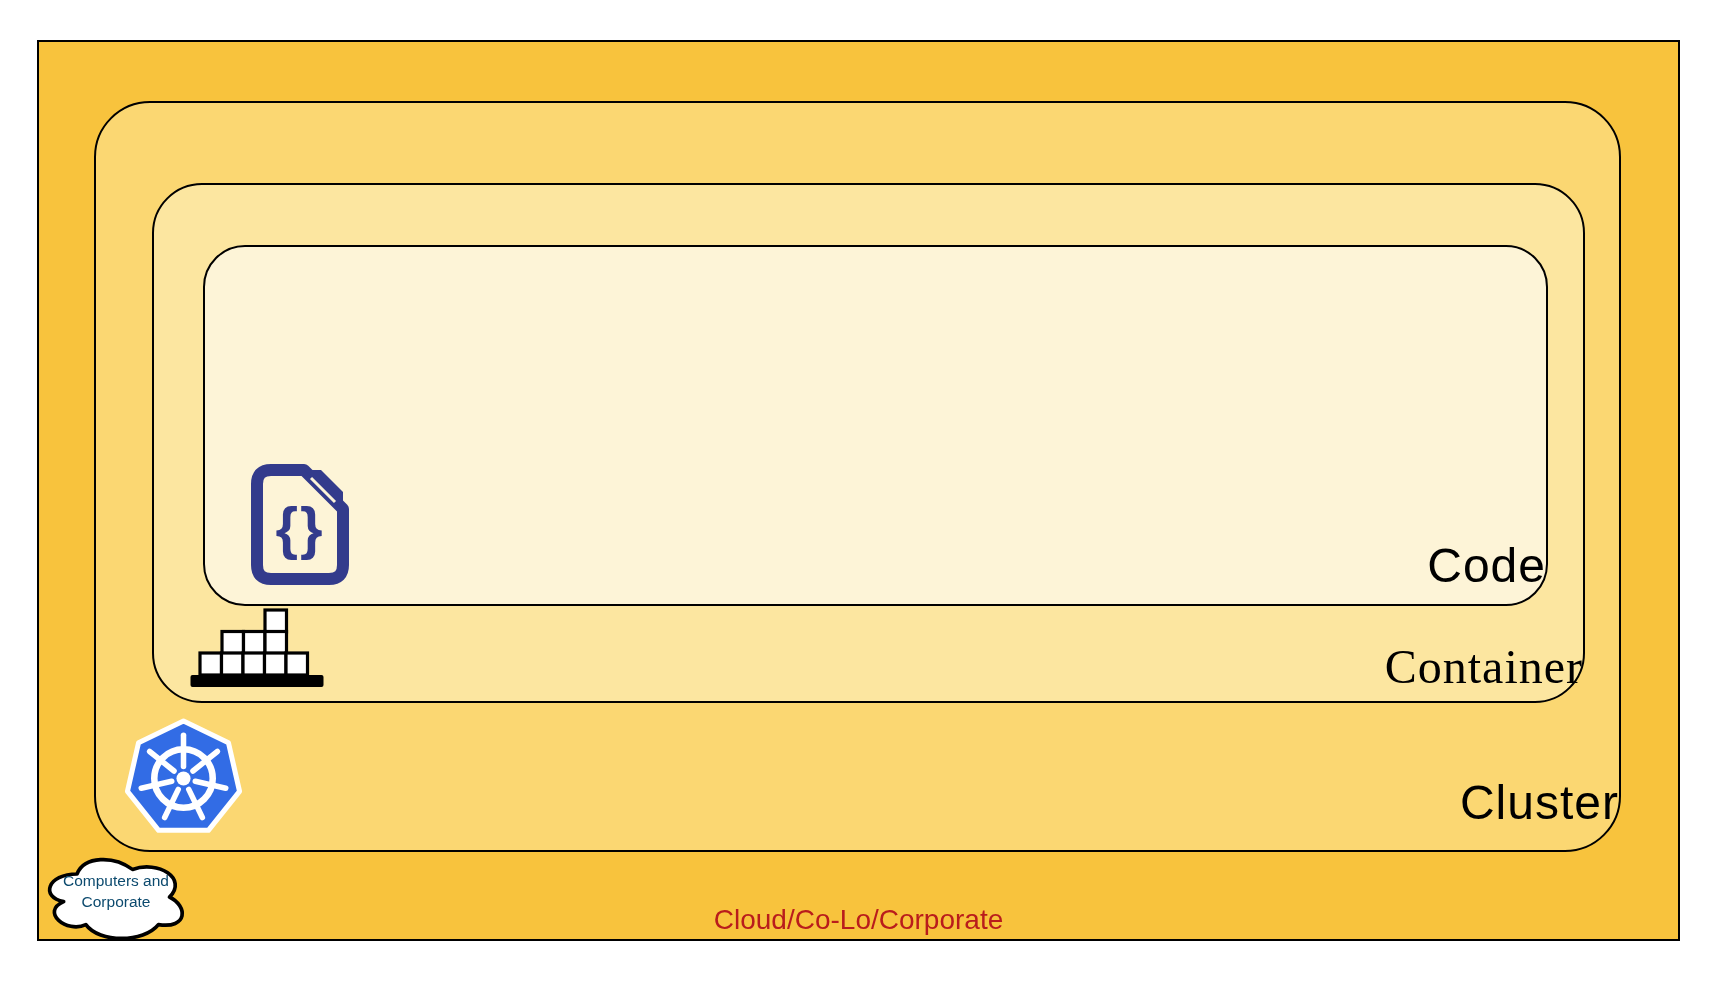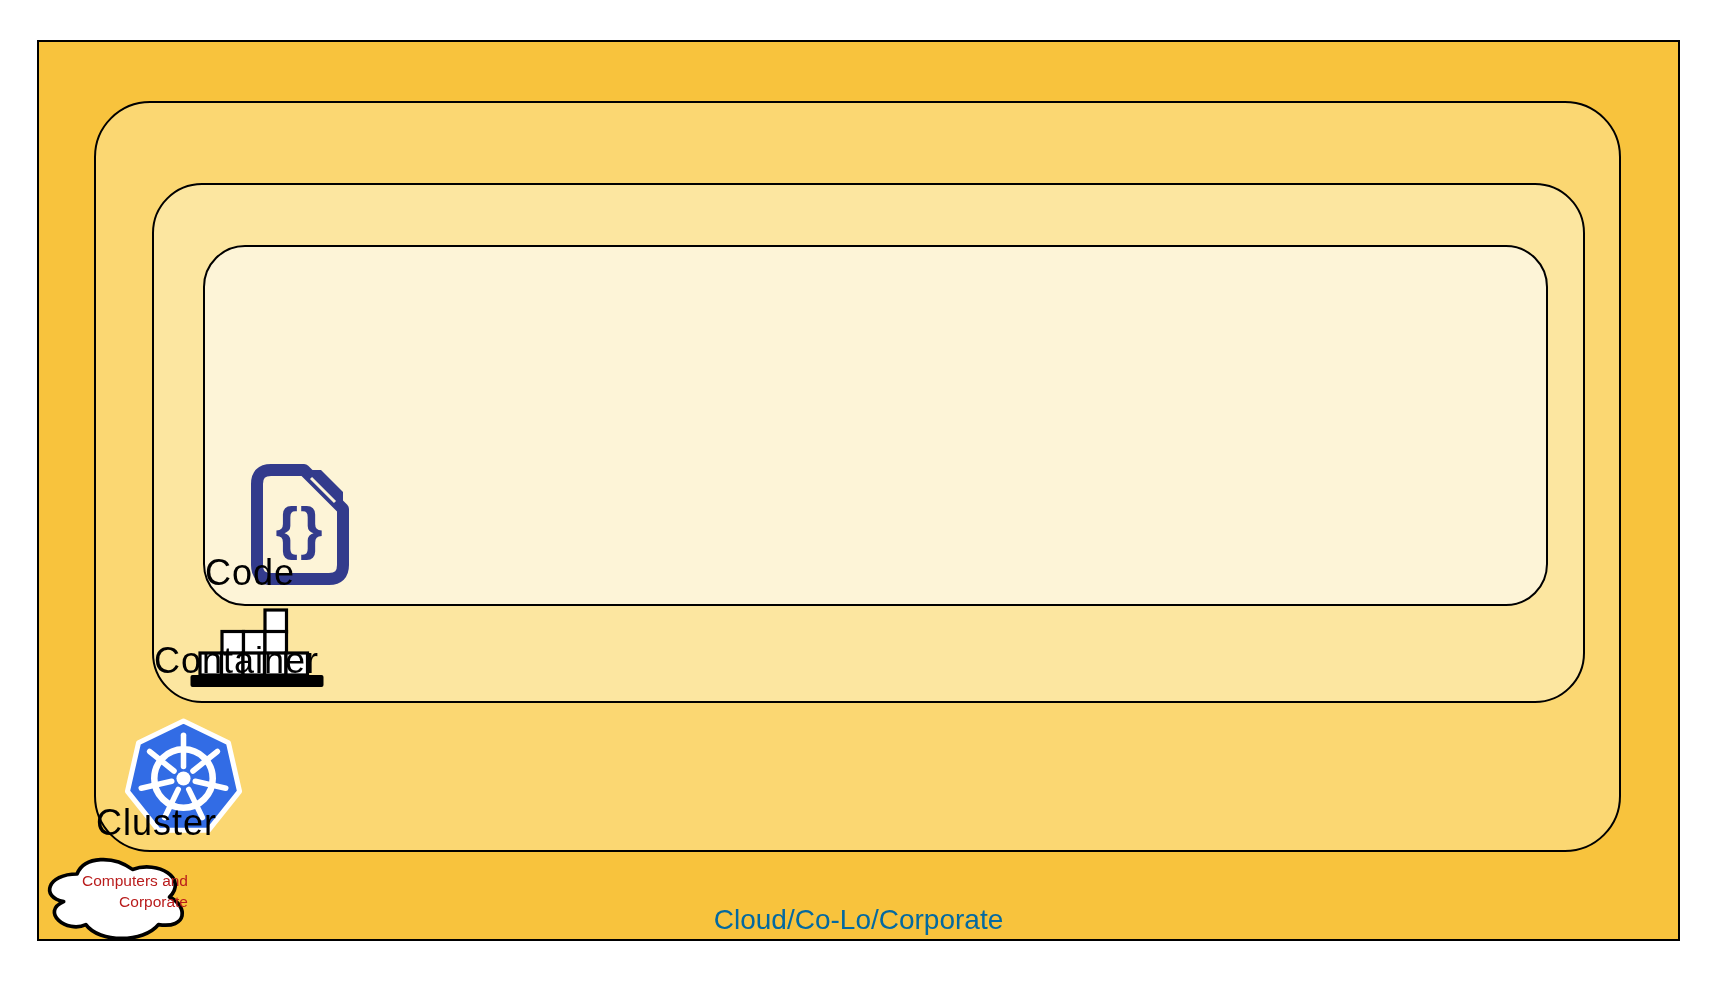"Code" .layer-label { font-size: 36px -> 48px; text-align: left -> right }
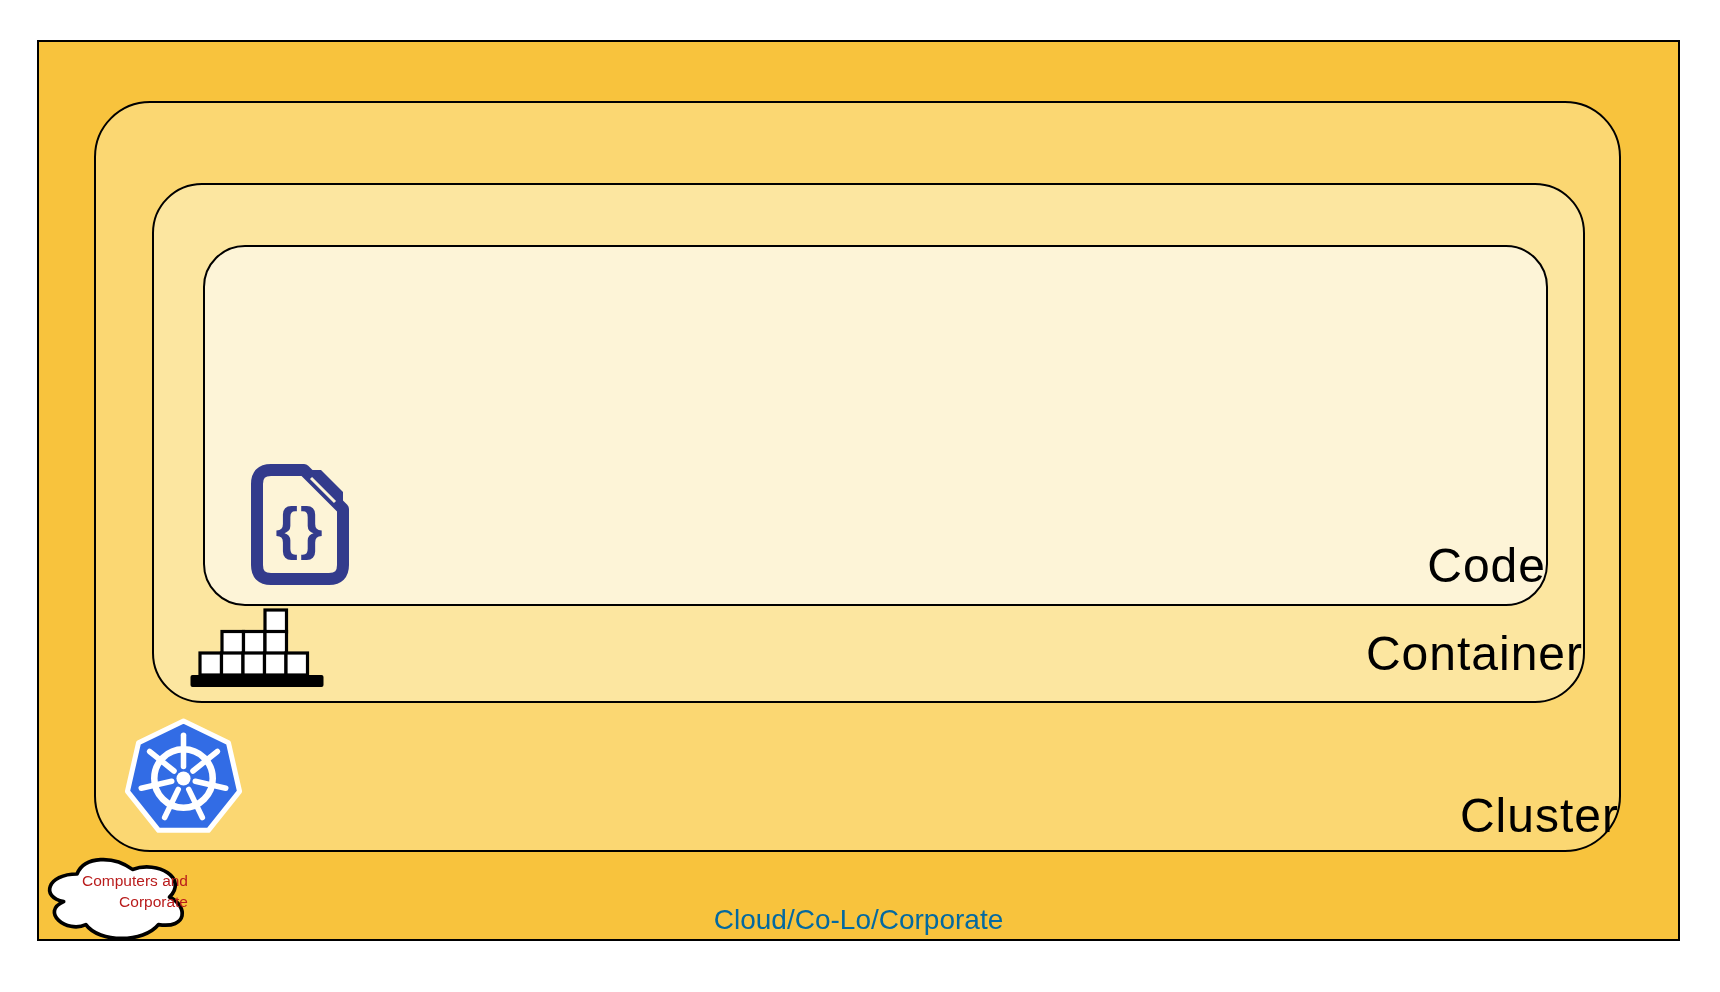"Container" .container-label { bottom: 20px -> 7px; font-family: none -> Liberation Serif, serif }
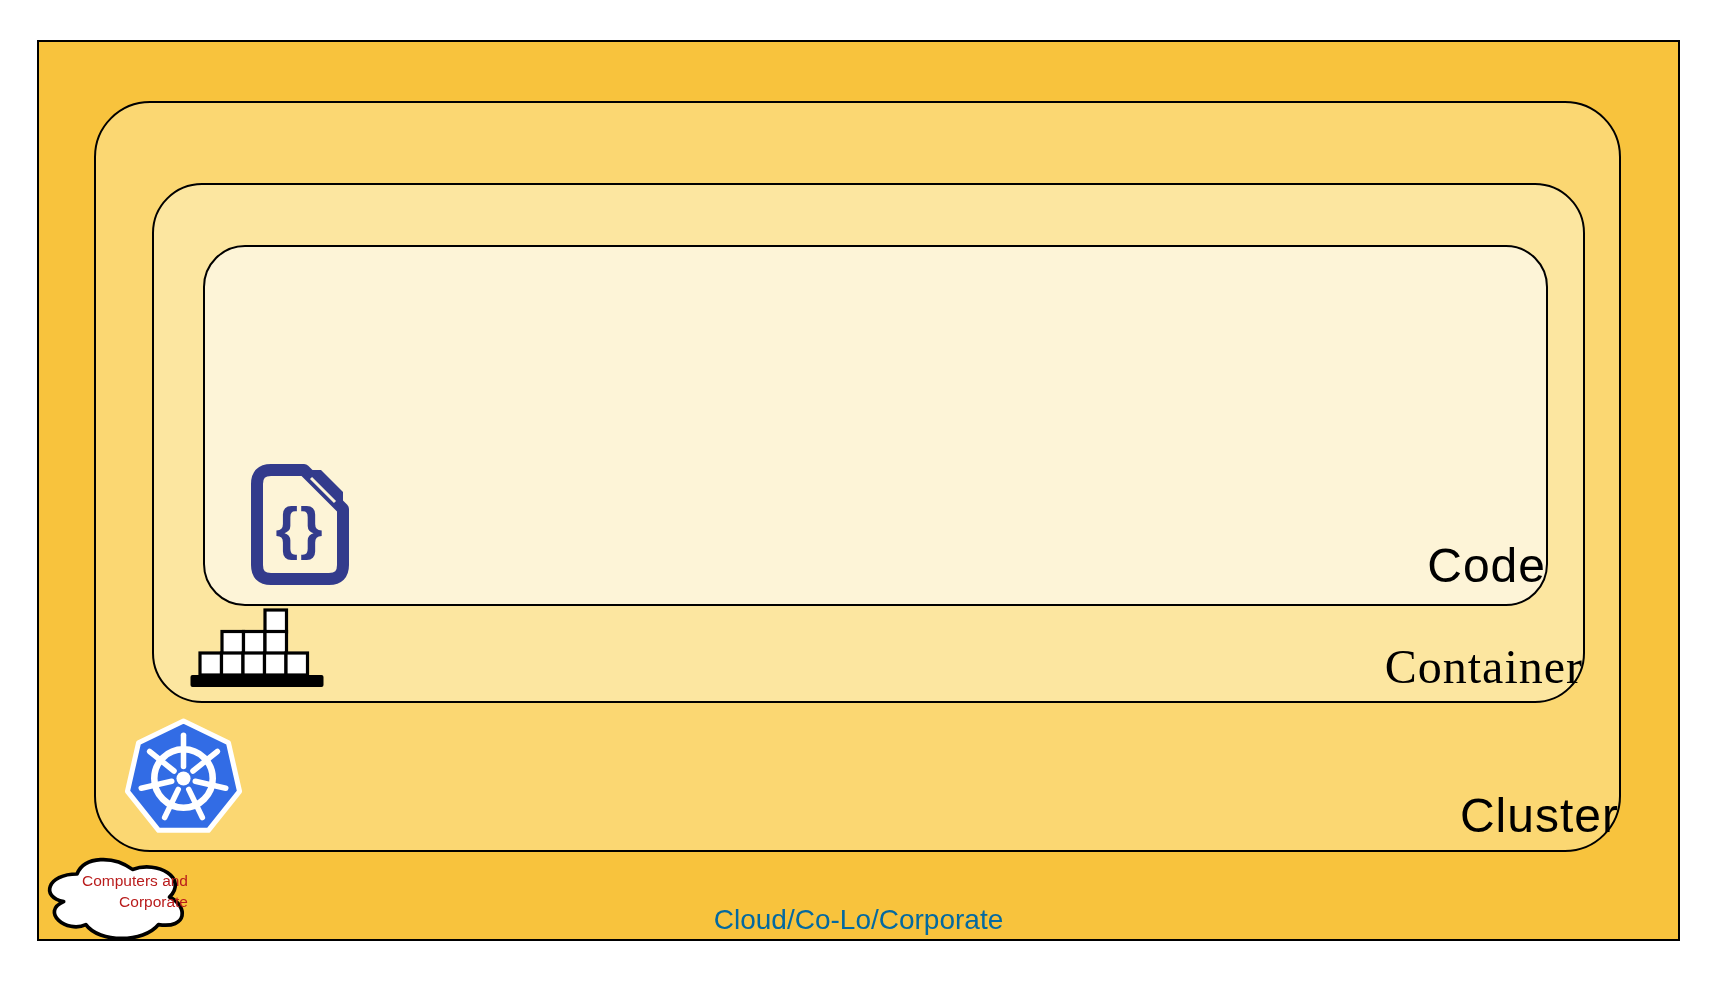"Cluster" .cluster-label { bottom: 7px -> 20px }
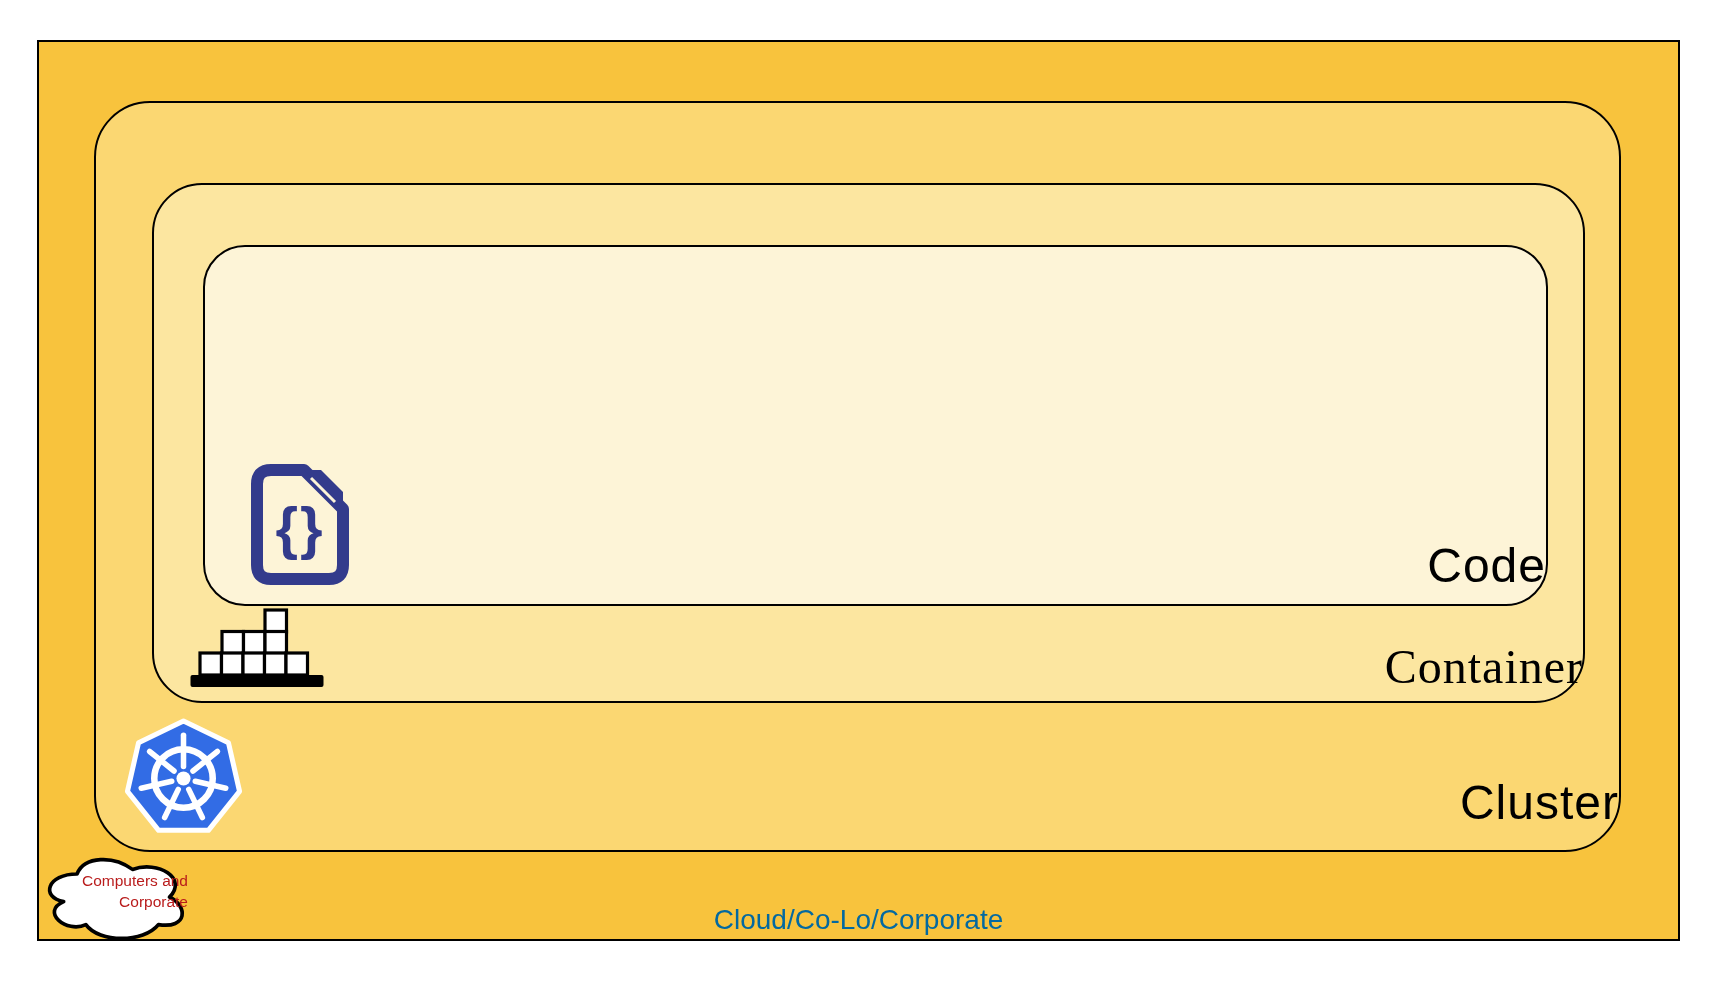"Computers and" .cloud-text { color: #b91c1c -> #0c4a6e; text-align: right -> center }
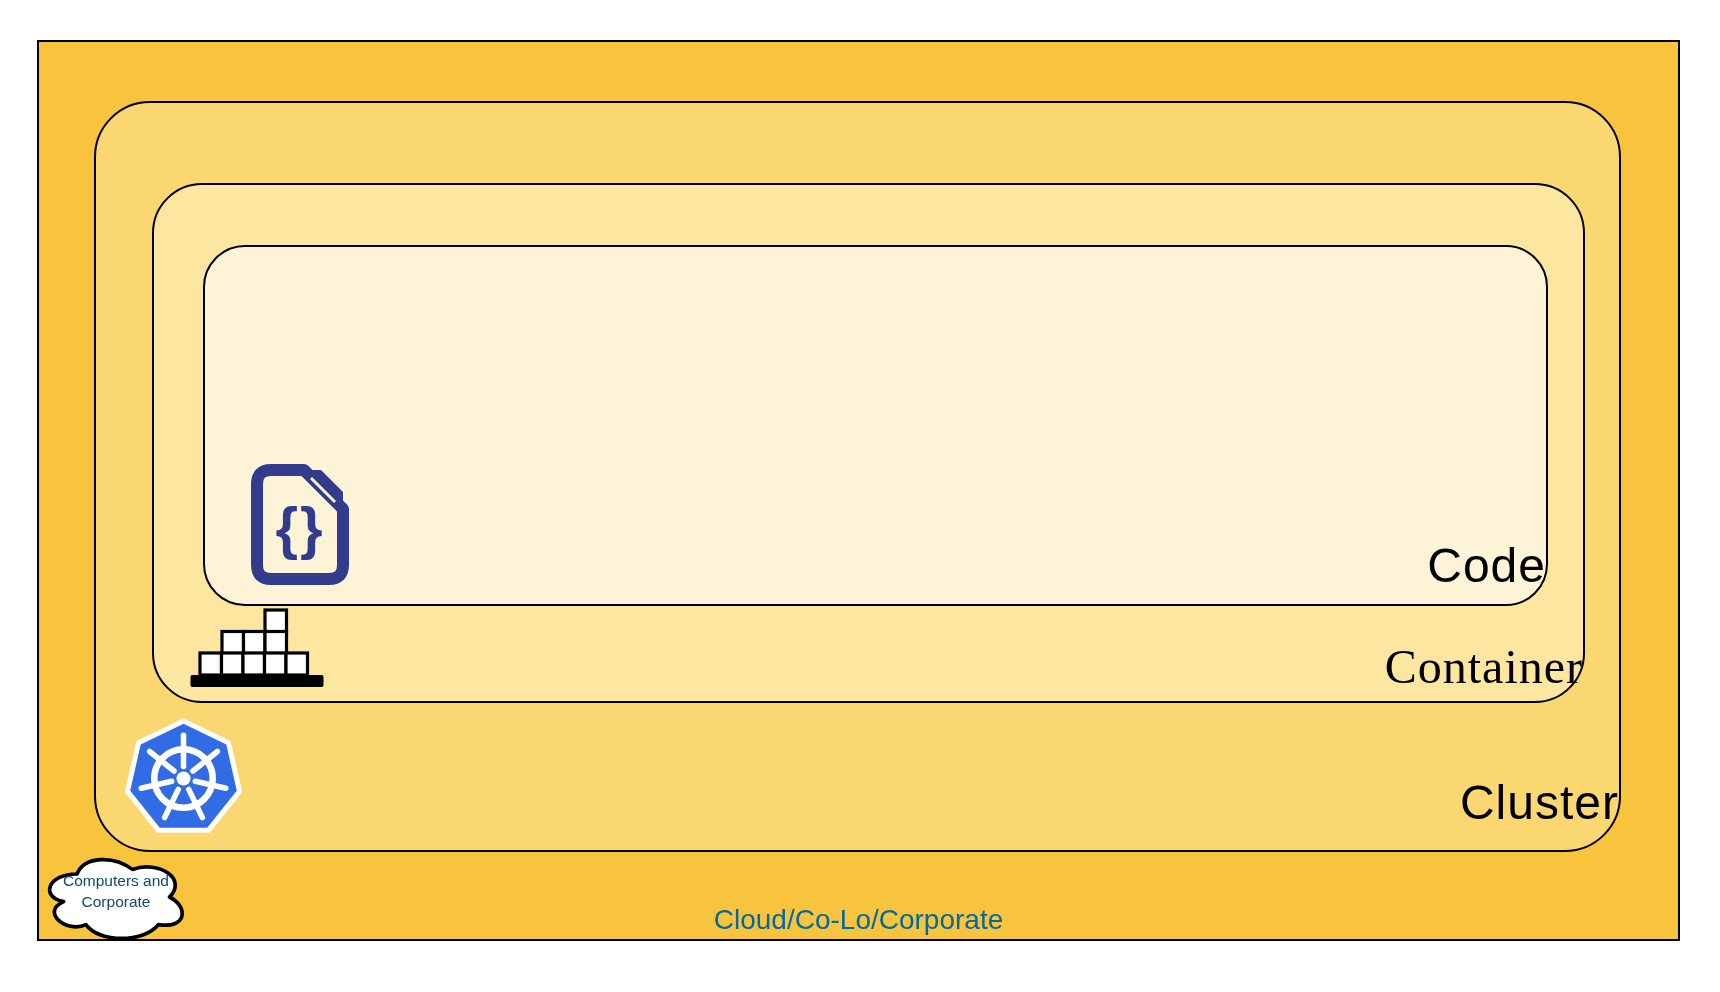"Cloud/Co-Lo/Corporate" .datacenter-label { color: #0369a1 -> #b91c1c }
